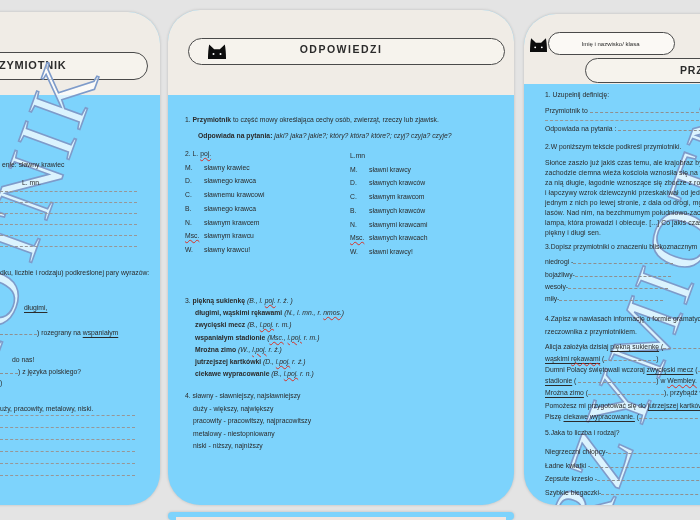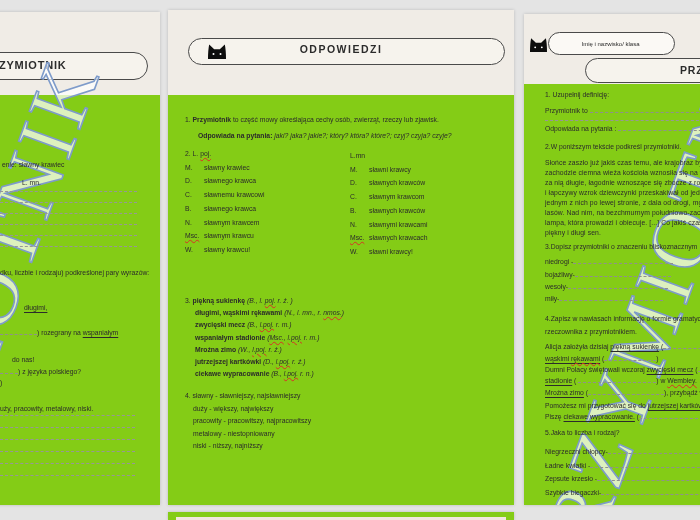"ODPOWIEDZI" .page { background: #84cc16 -> #7dd3fc; border-radius: none -> 32px }
